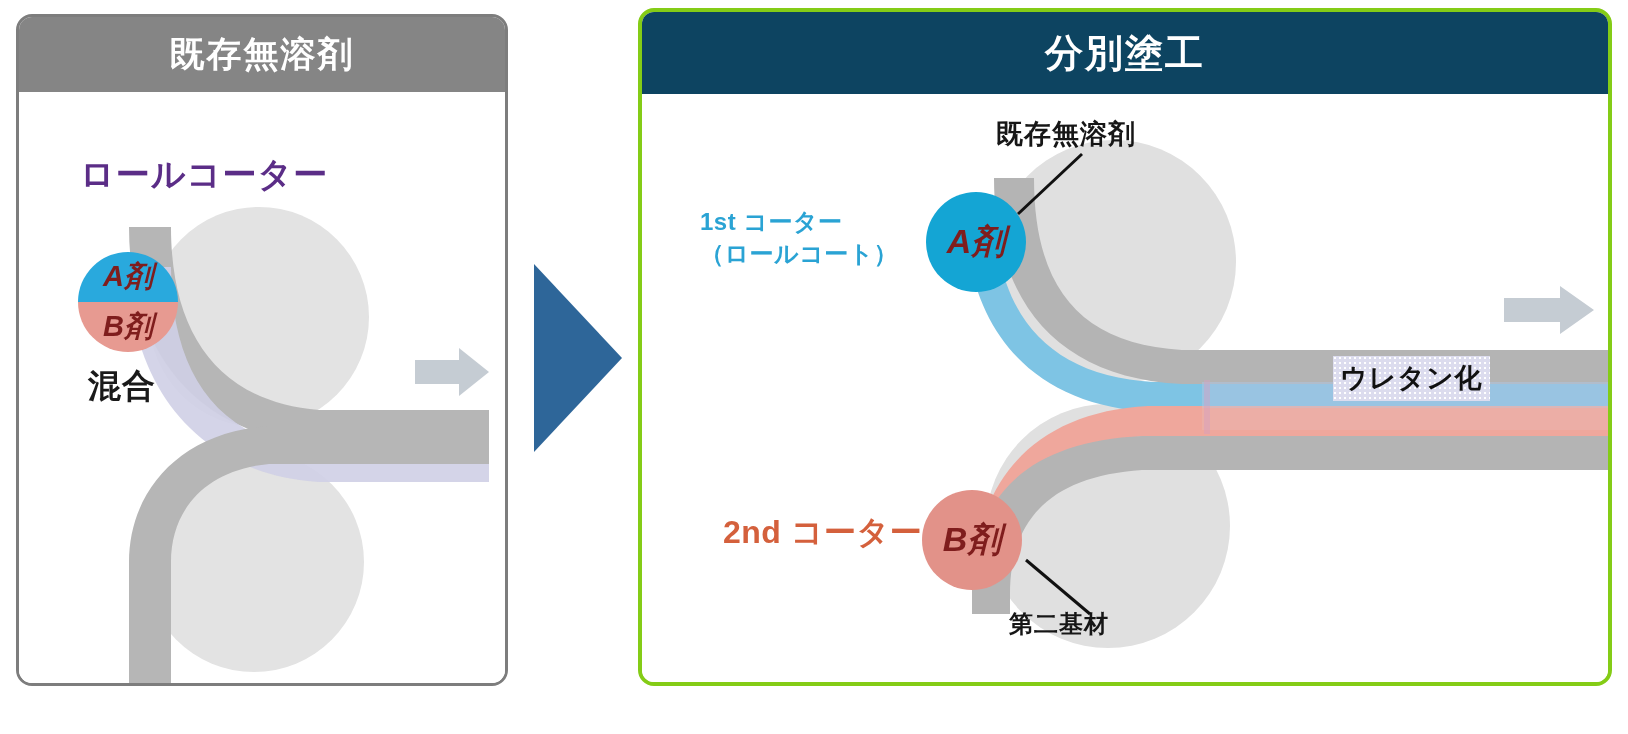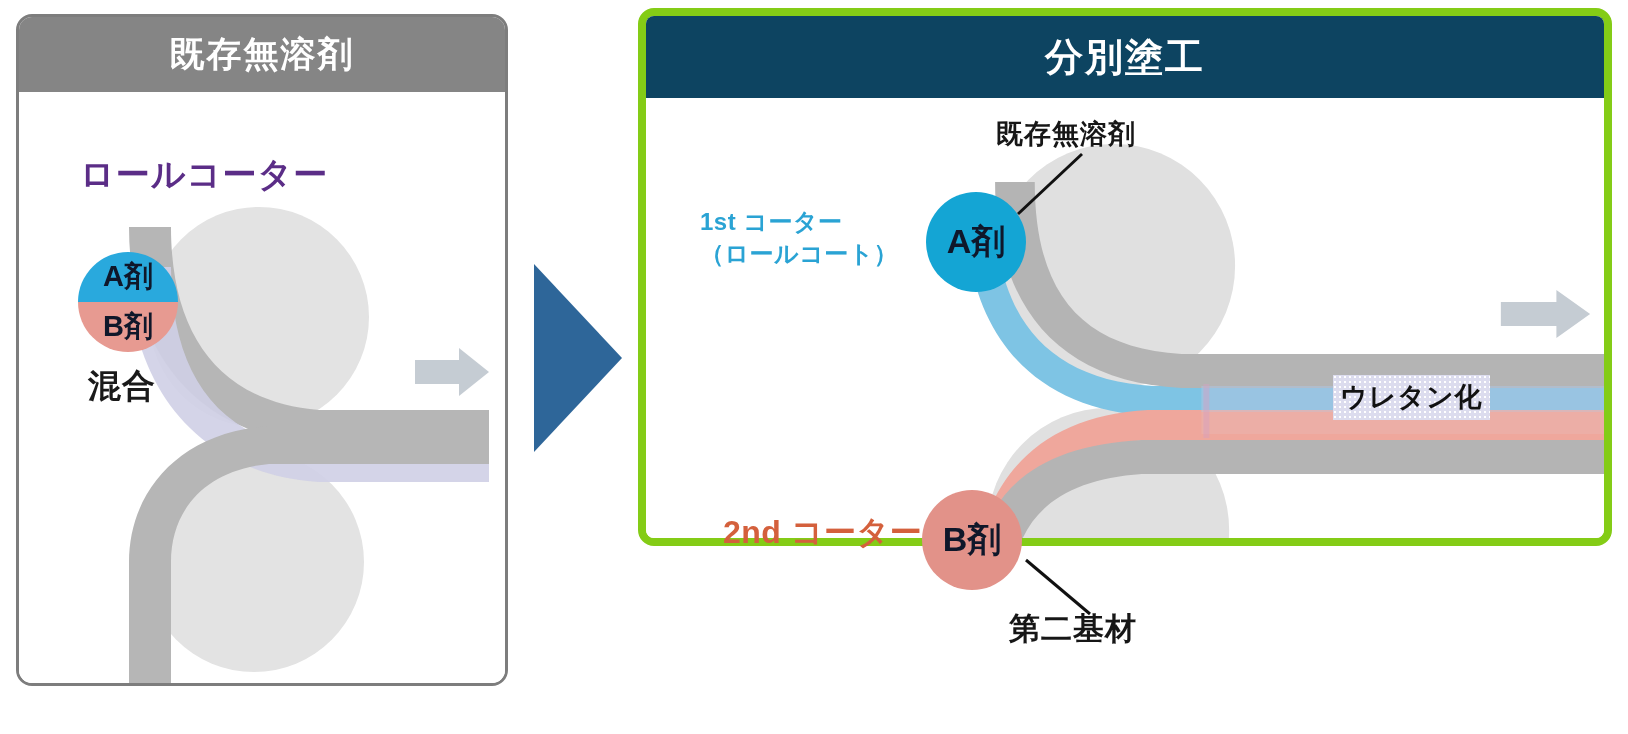"分別塗工" .panel-right { border: 8px solid #84cc16 -> 4px solid #84cc16; height: 538px -> 678px }
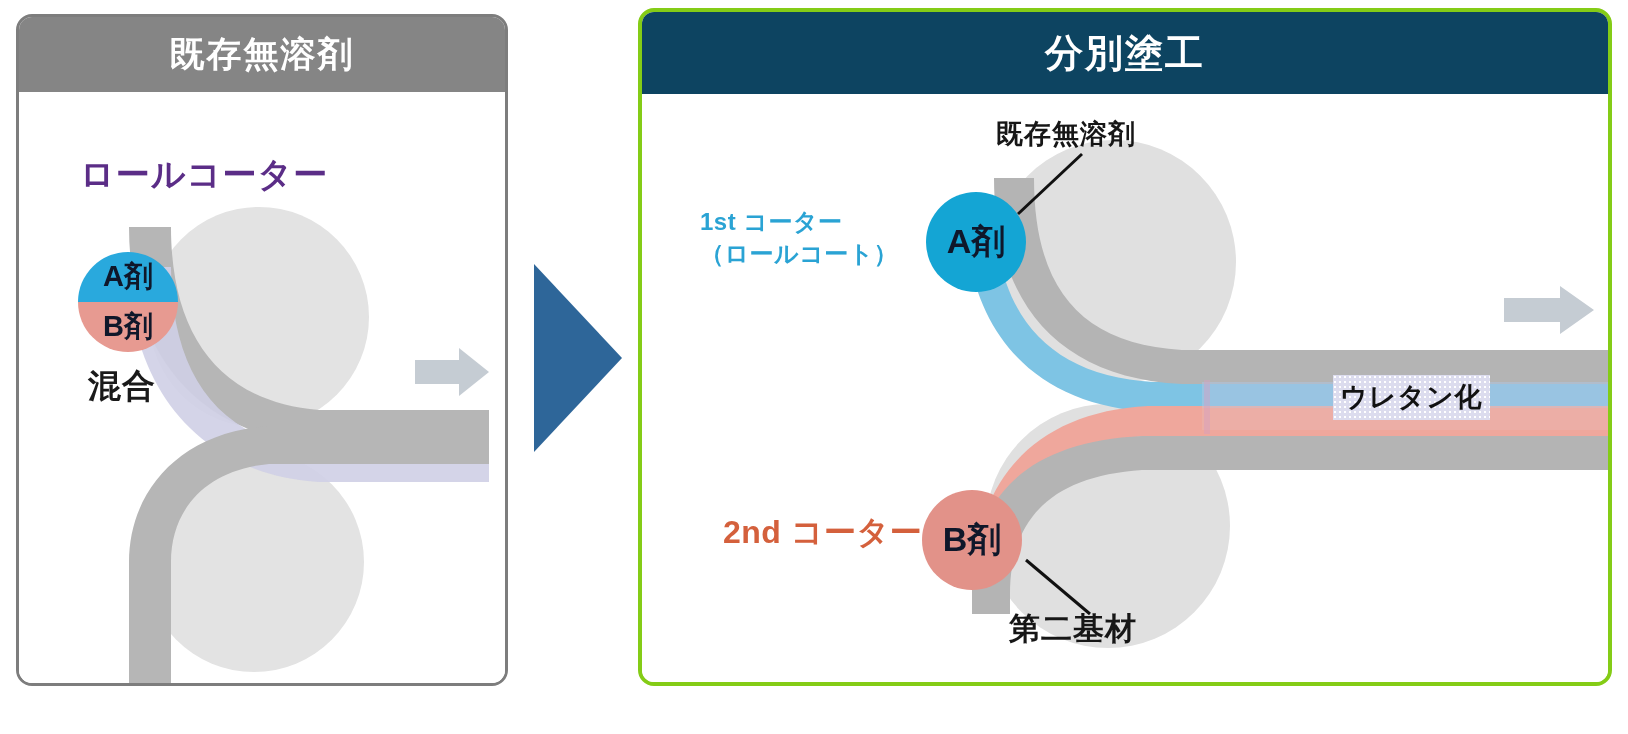"A剤" .badge { color: #0f172a -> #7f1d1d; font-style: none -> italic }
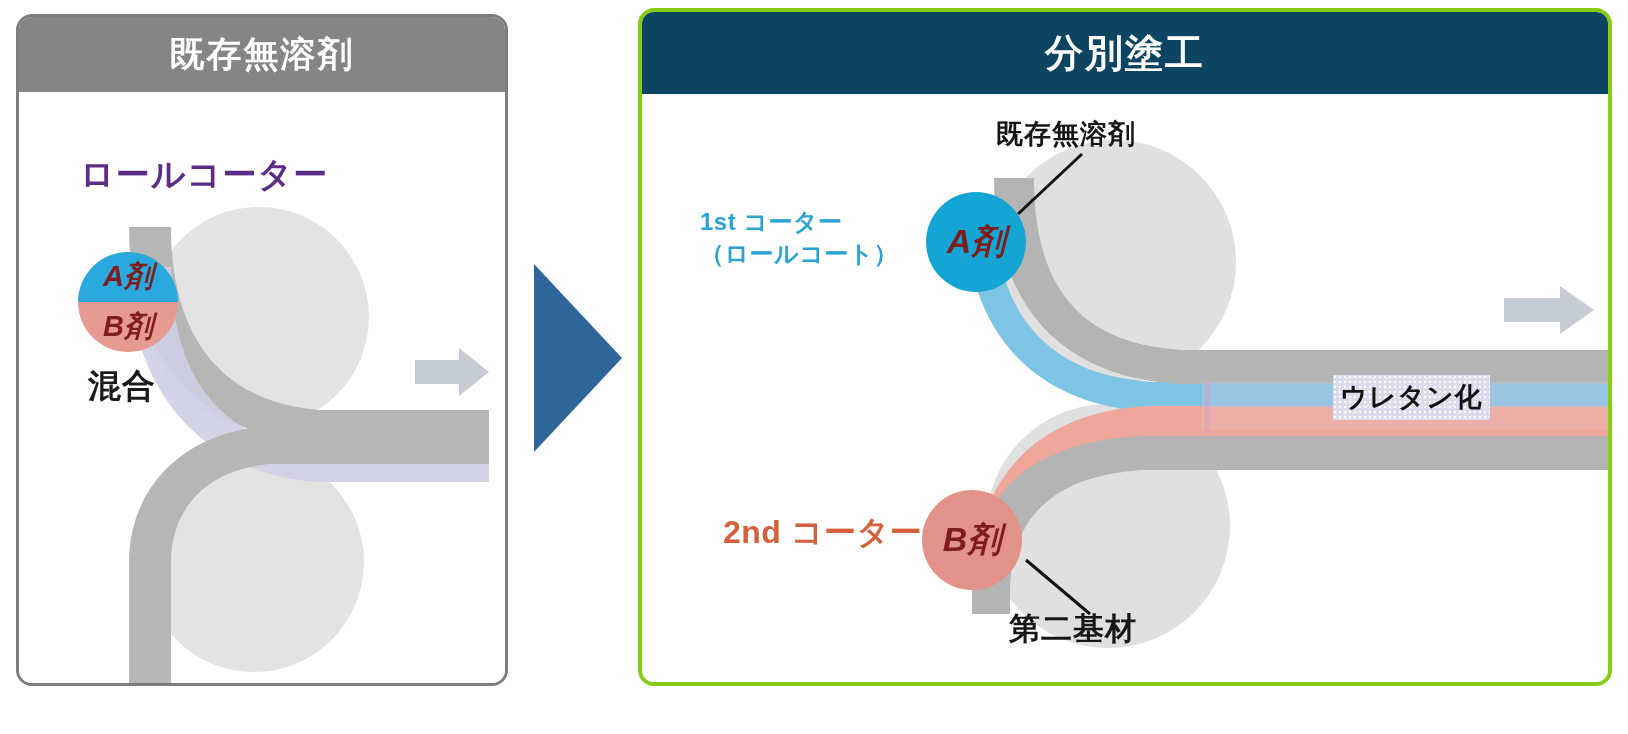"ウレタン化" .lbl-urethane { top: 375px -> 356px }
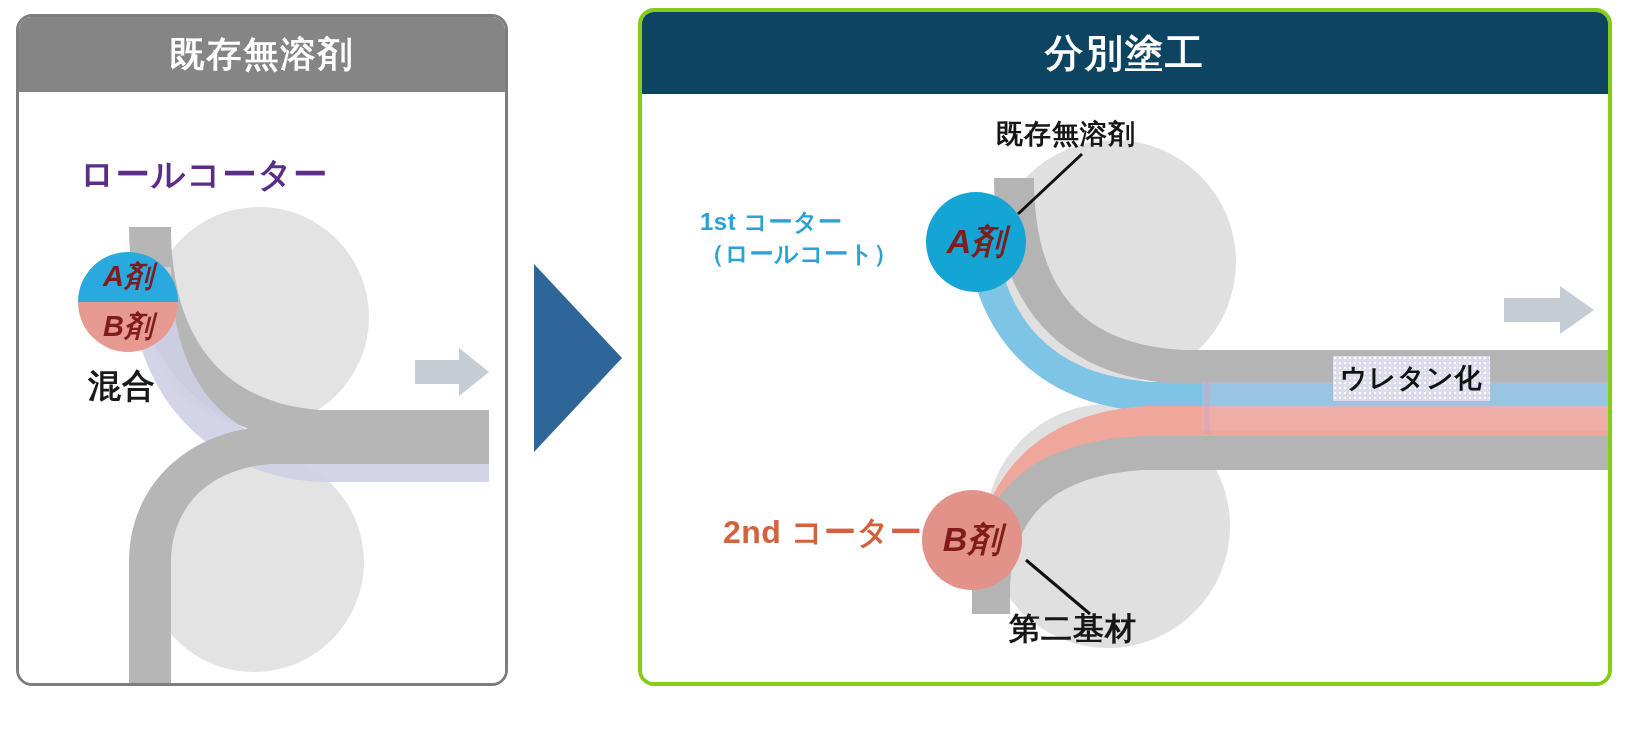"第二基材" .lbl-sub2 { font-size: 31px -> 24px }
